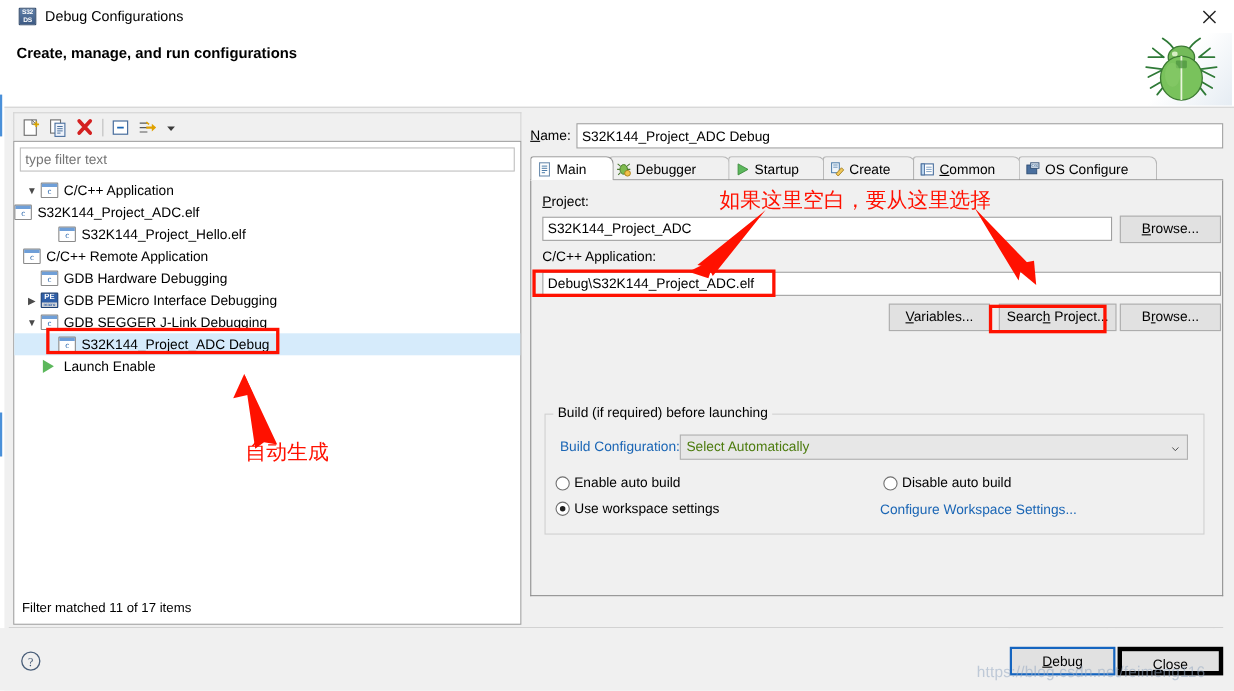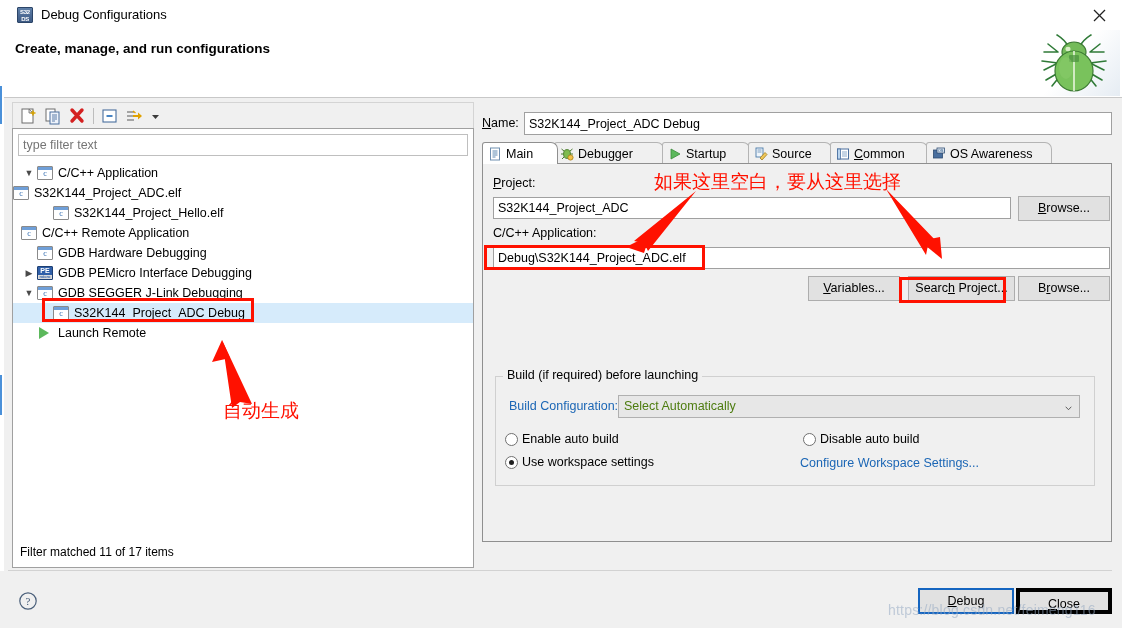"Source" span { text: Source -> Create }
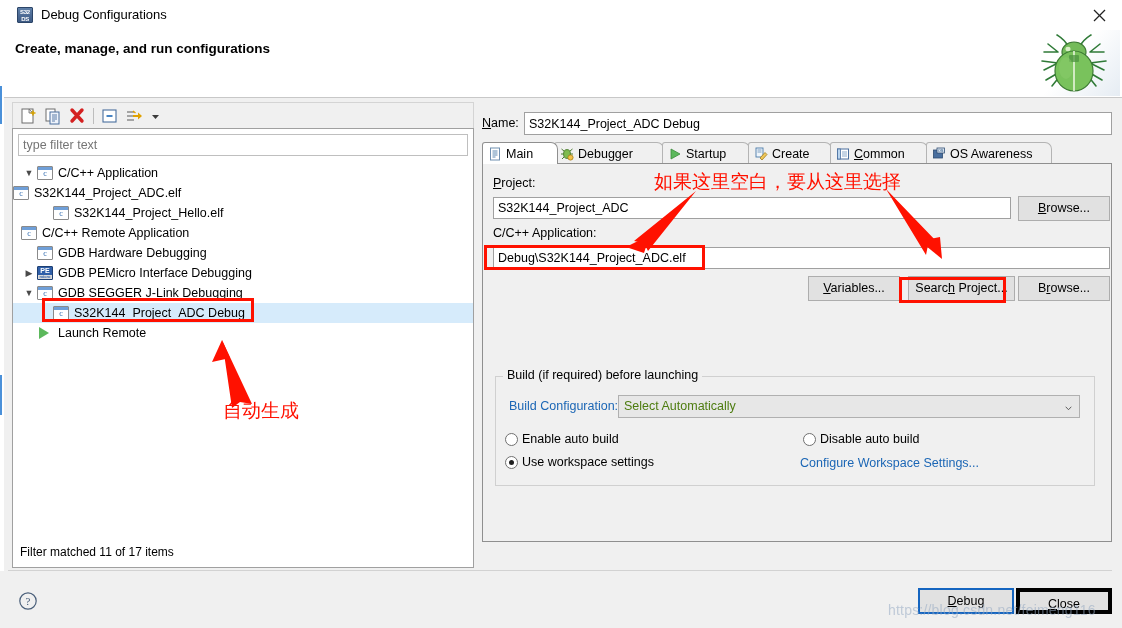"OS Awareness" span { text: Awareness -> Configure }
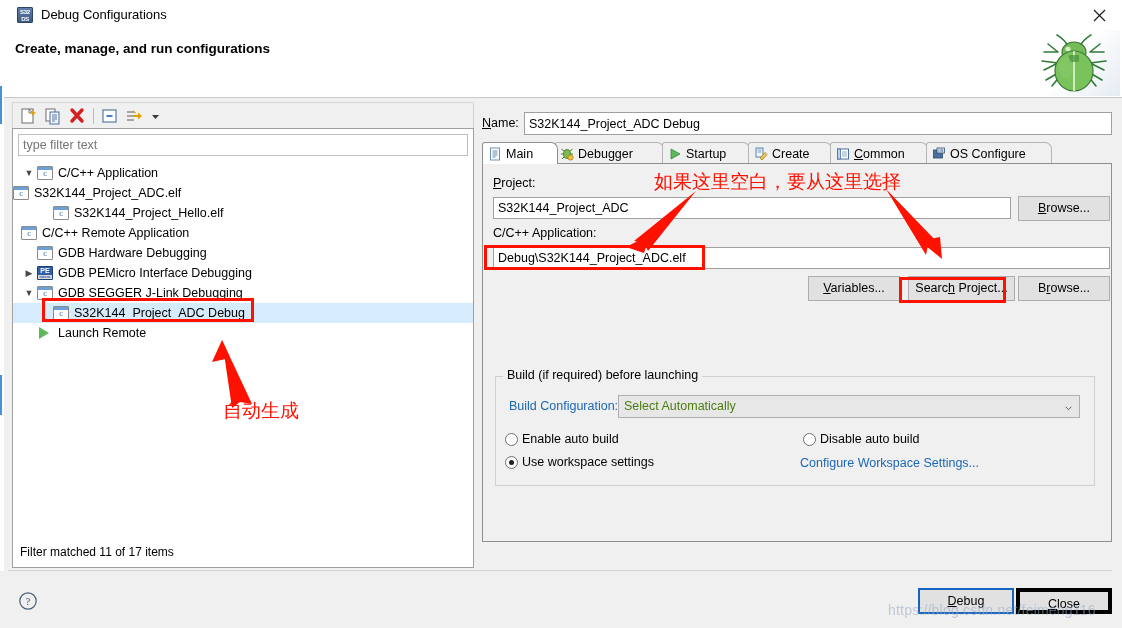"Launch Remote" span.tlabel { text: Remote -> Enable }
